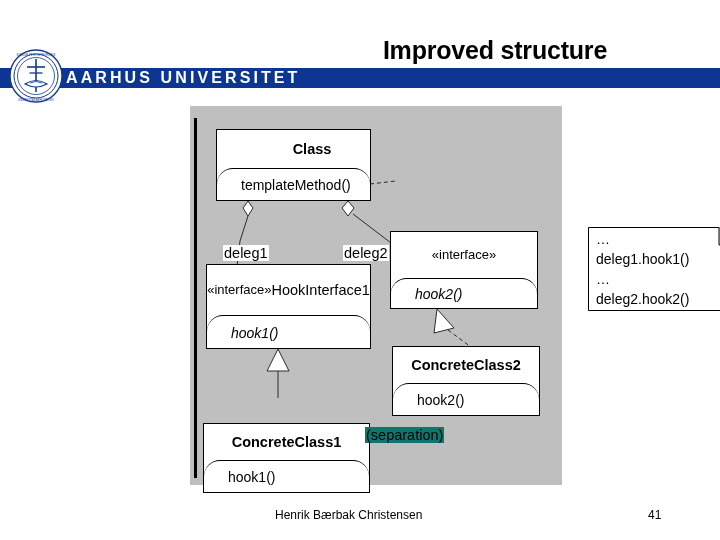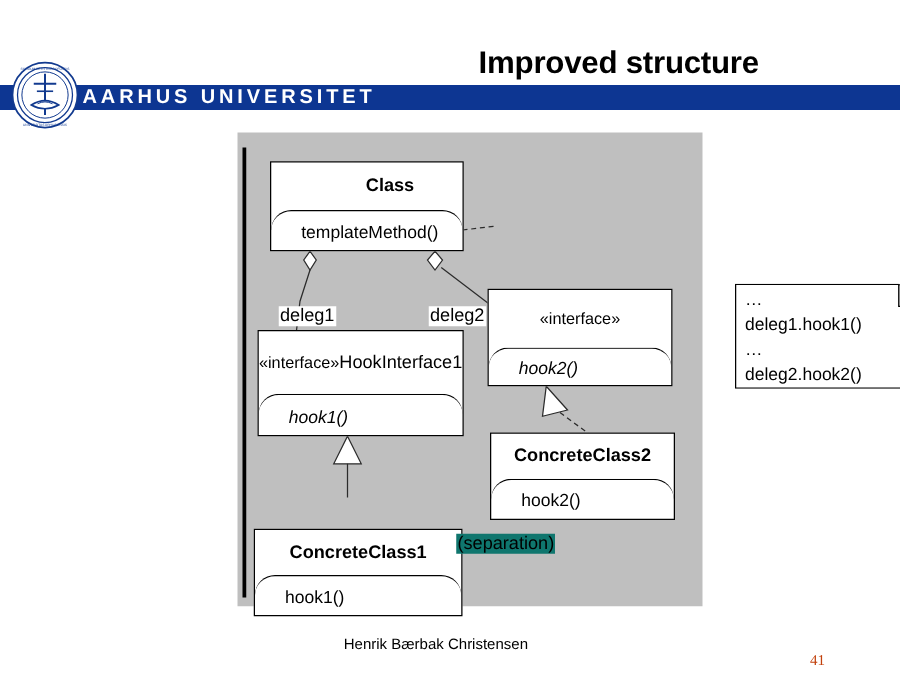"41" #footer-page { color: #c2410c -> #000000; font-family: Liberation Serif, serif -> none; top: 521px -> 508px }
